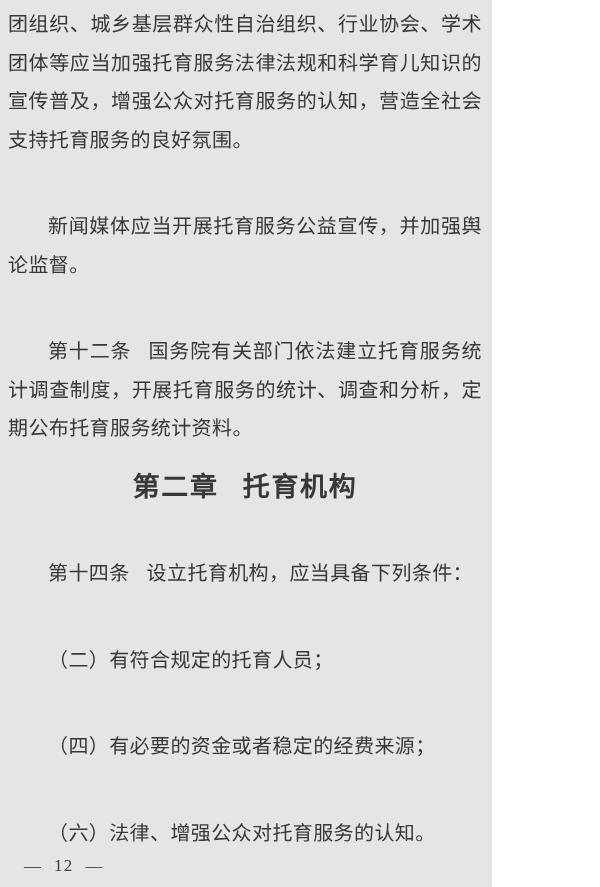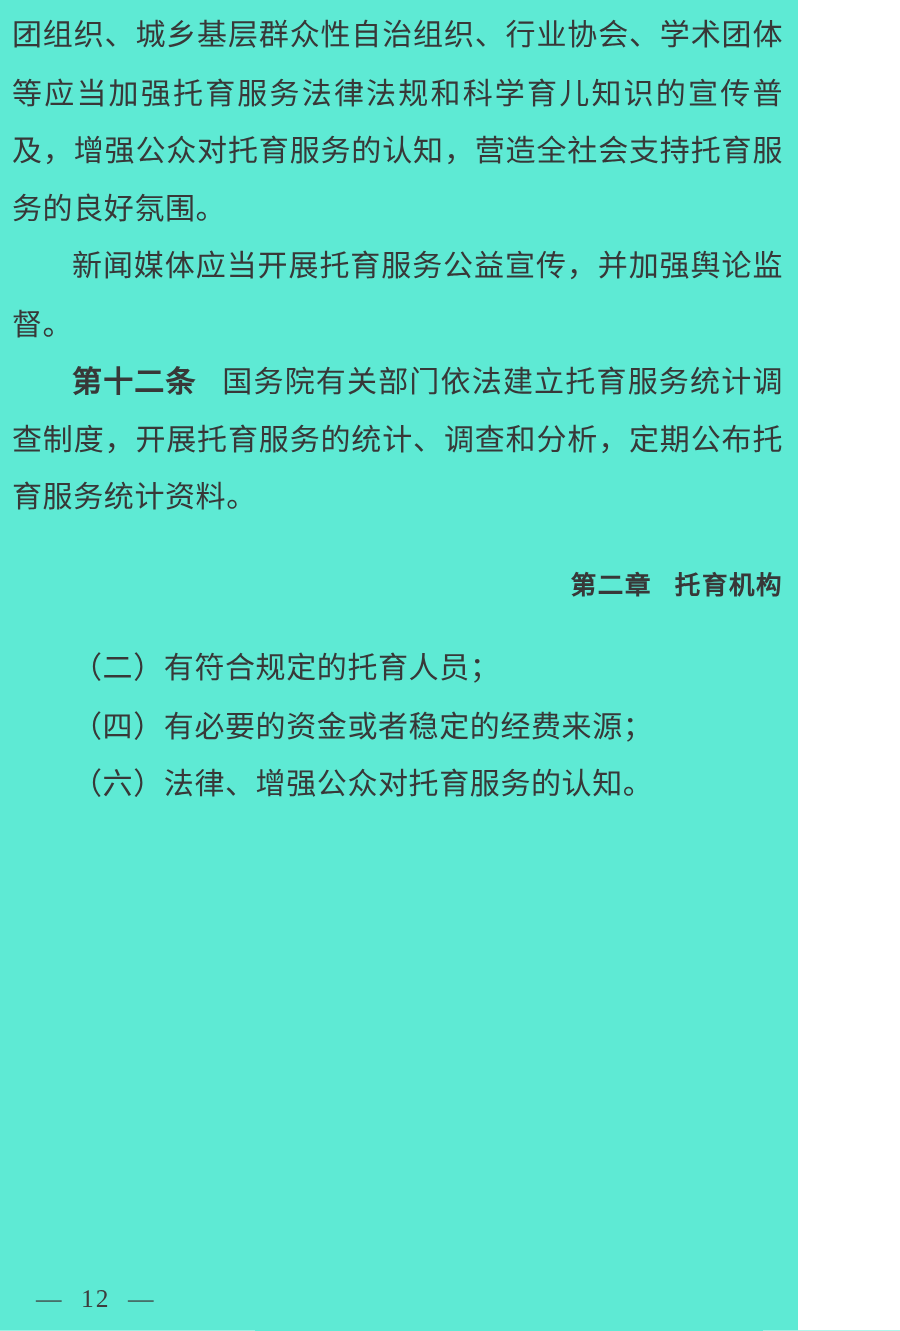"团组织、城乡基层群众性自治组织、行业协会、学术团体等应当加强托育服务法律法规和科" .page { background: #5eead4 -> #e5e5e5; width: 532px -> 492px }
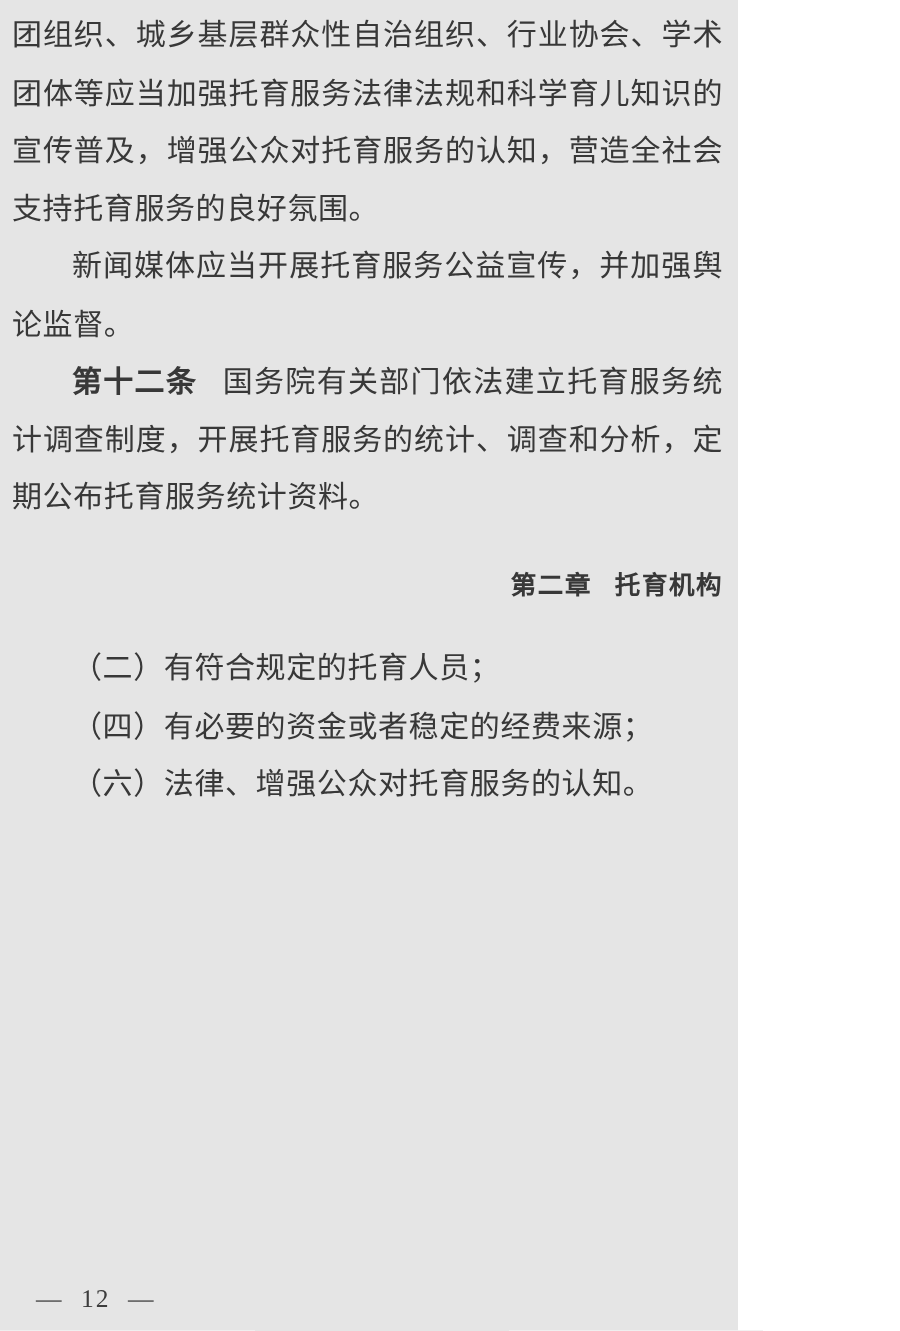"新闻媒体应当开展托育服务公益宣传，并加强舆论监督。" .para.indent { margin-top: none -> 48px }
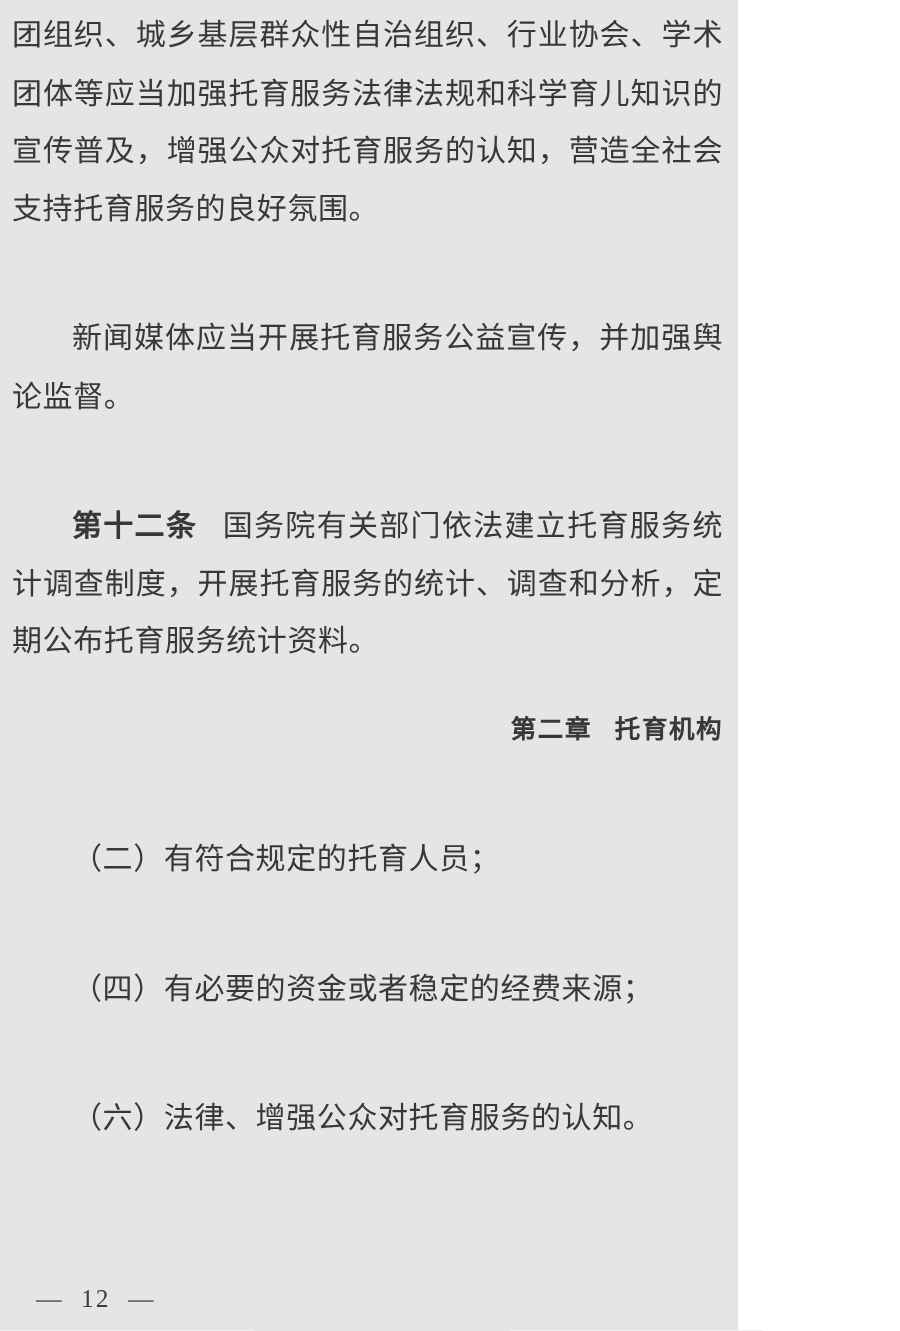"第十二条" .article-label { font-weight: 700 -> 400 }
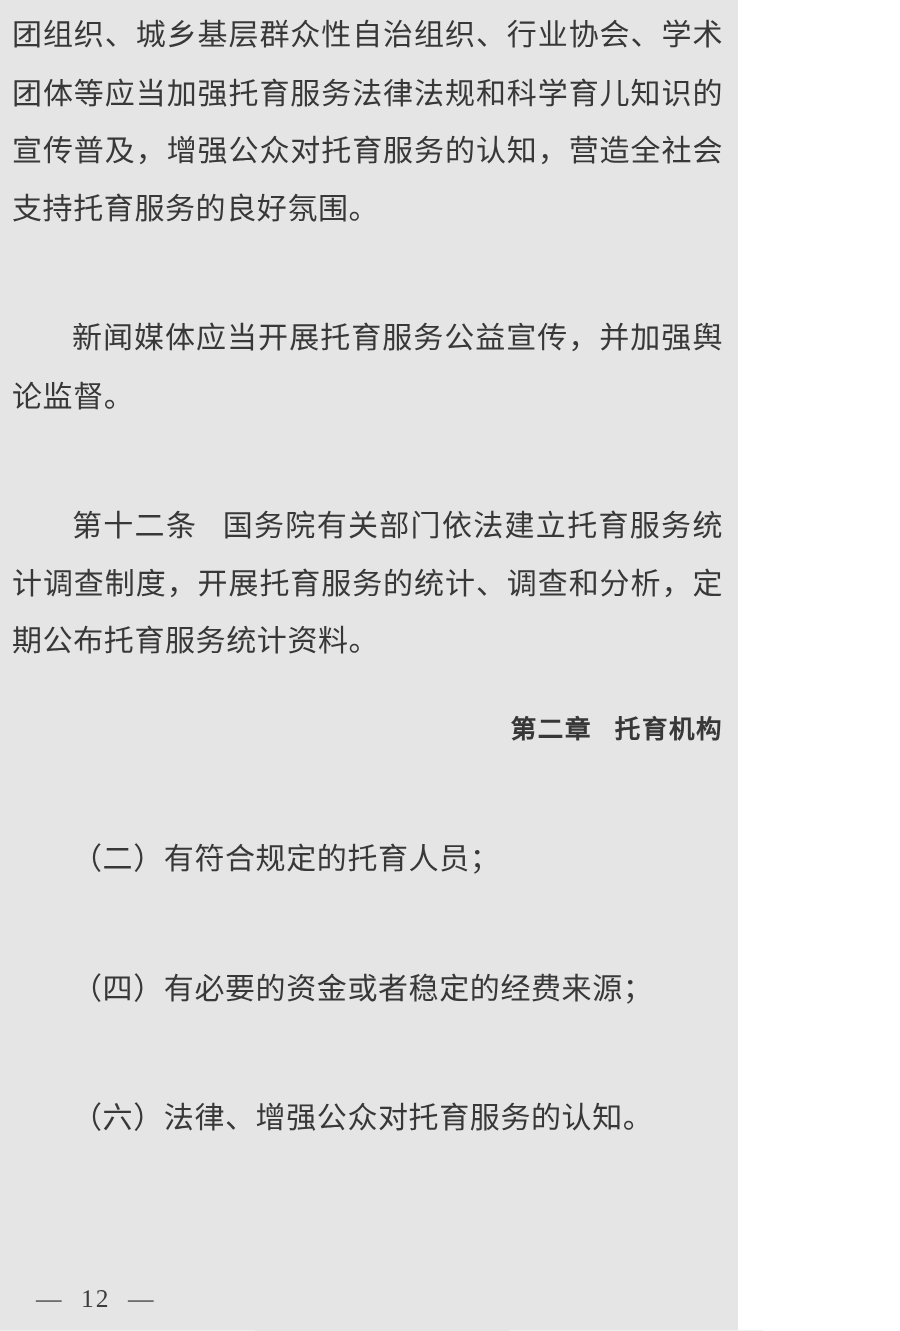"第二章 托育机构" .chapter-heading { font-size: 17px -> 27px; text-align: right -> center }
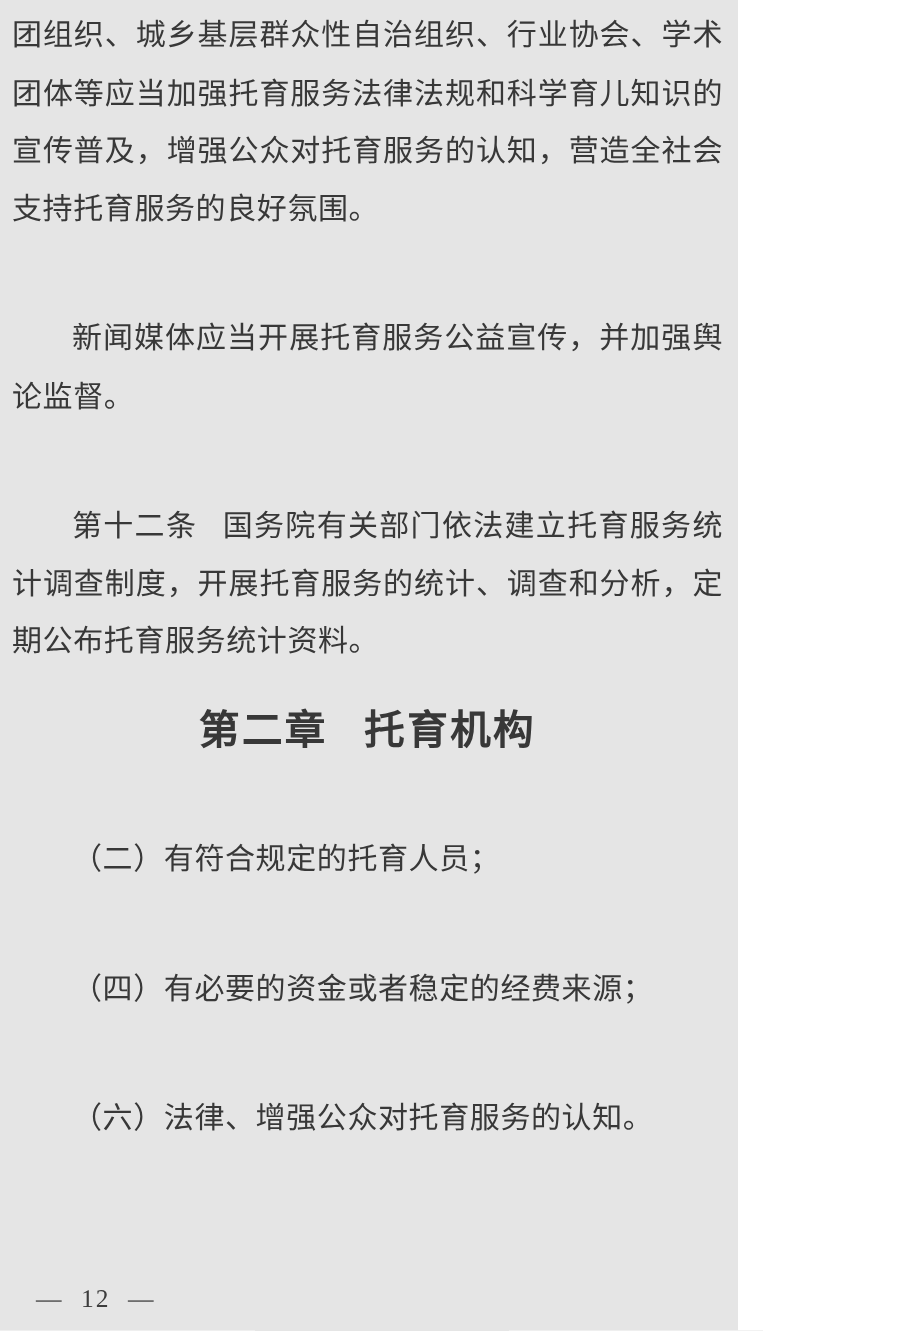"第十四条 设立托育机构，应当具备下列条件：" p.para { html: none -> <p><span>第十四条</span><span>设立托育机构，应当具备下列条件：</span></p> }
